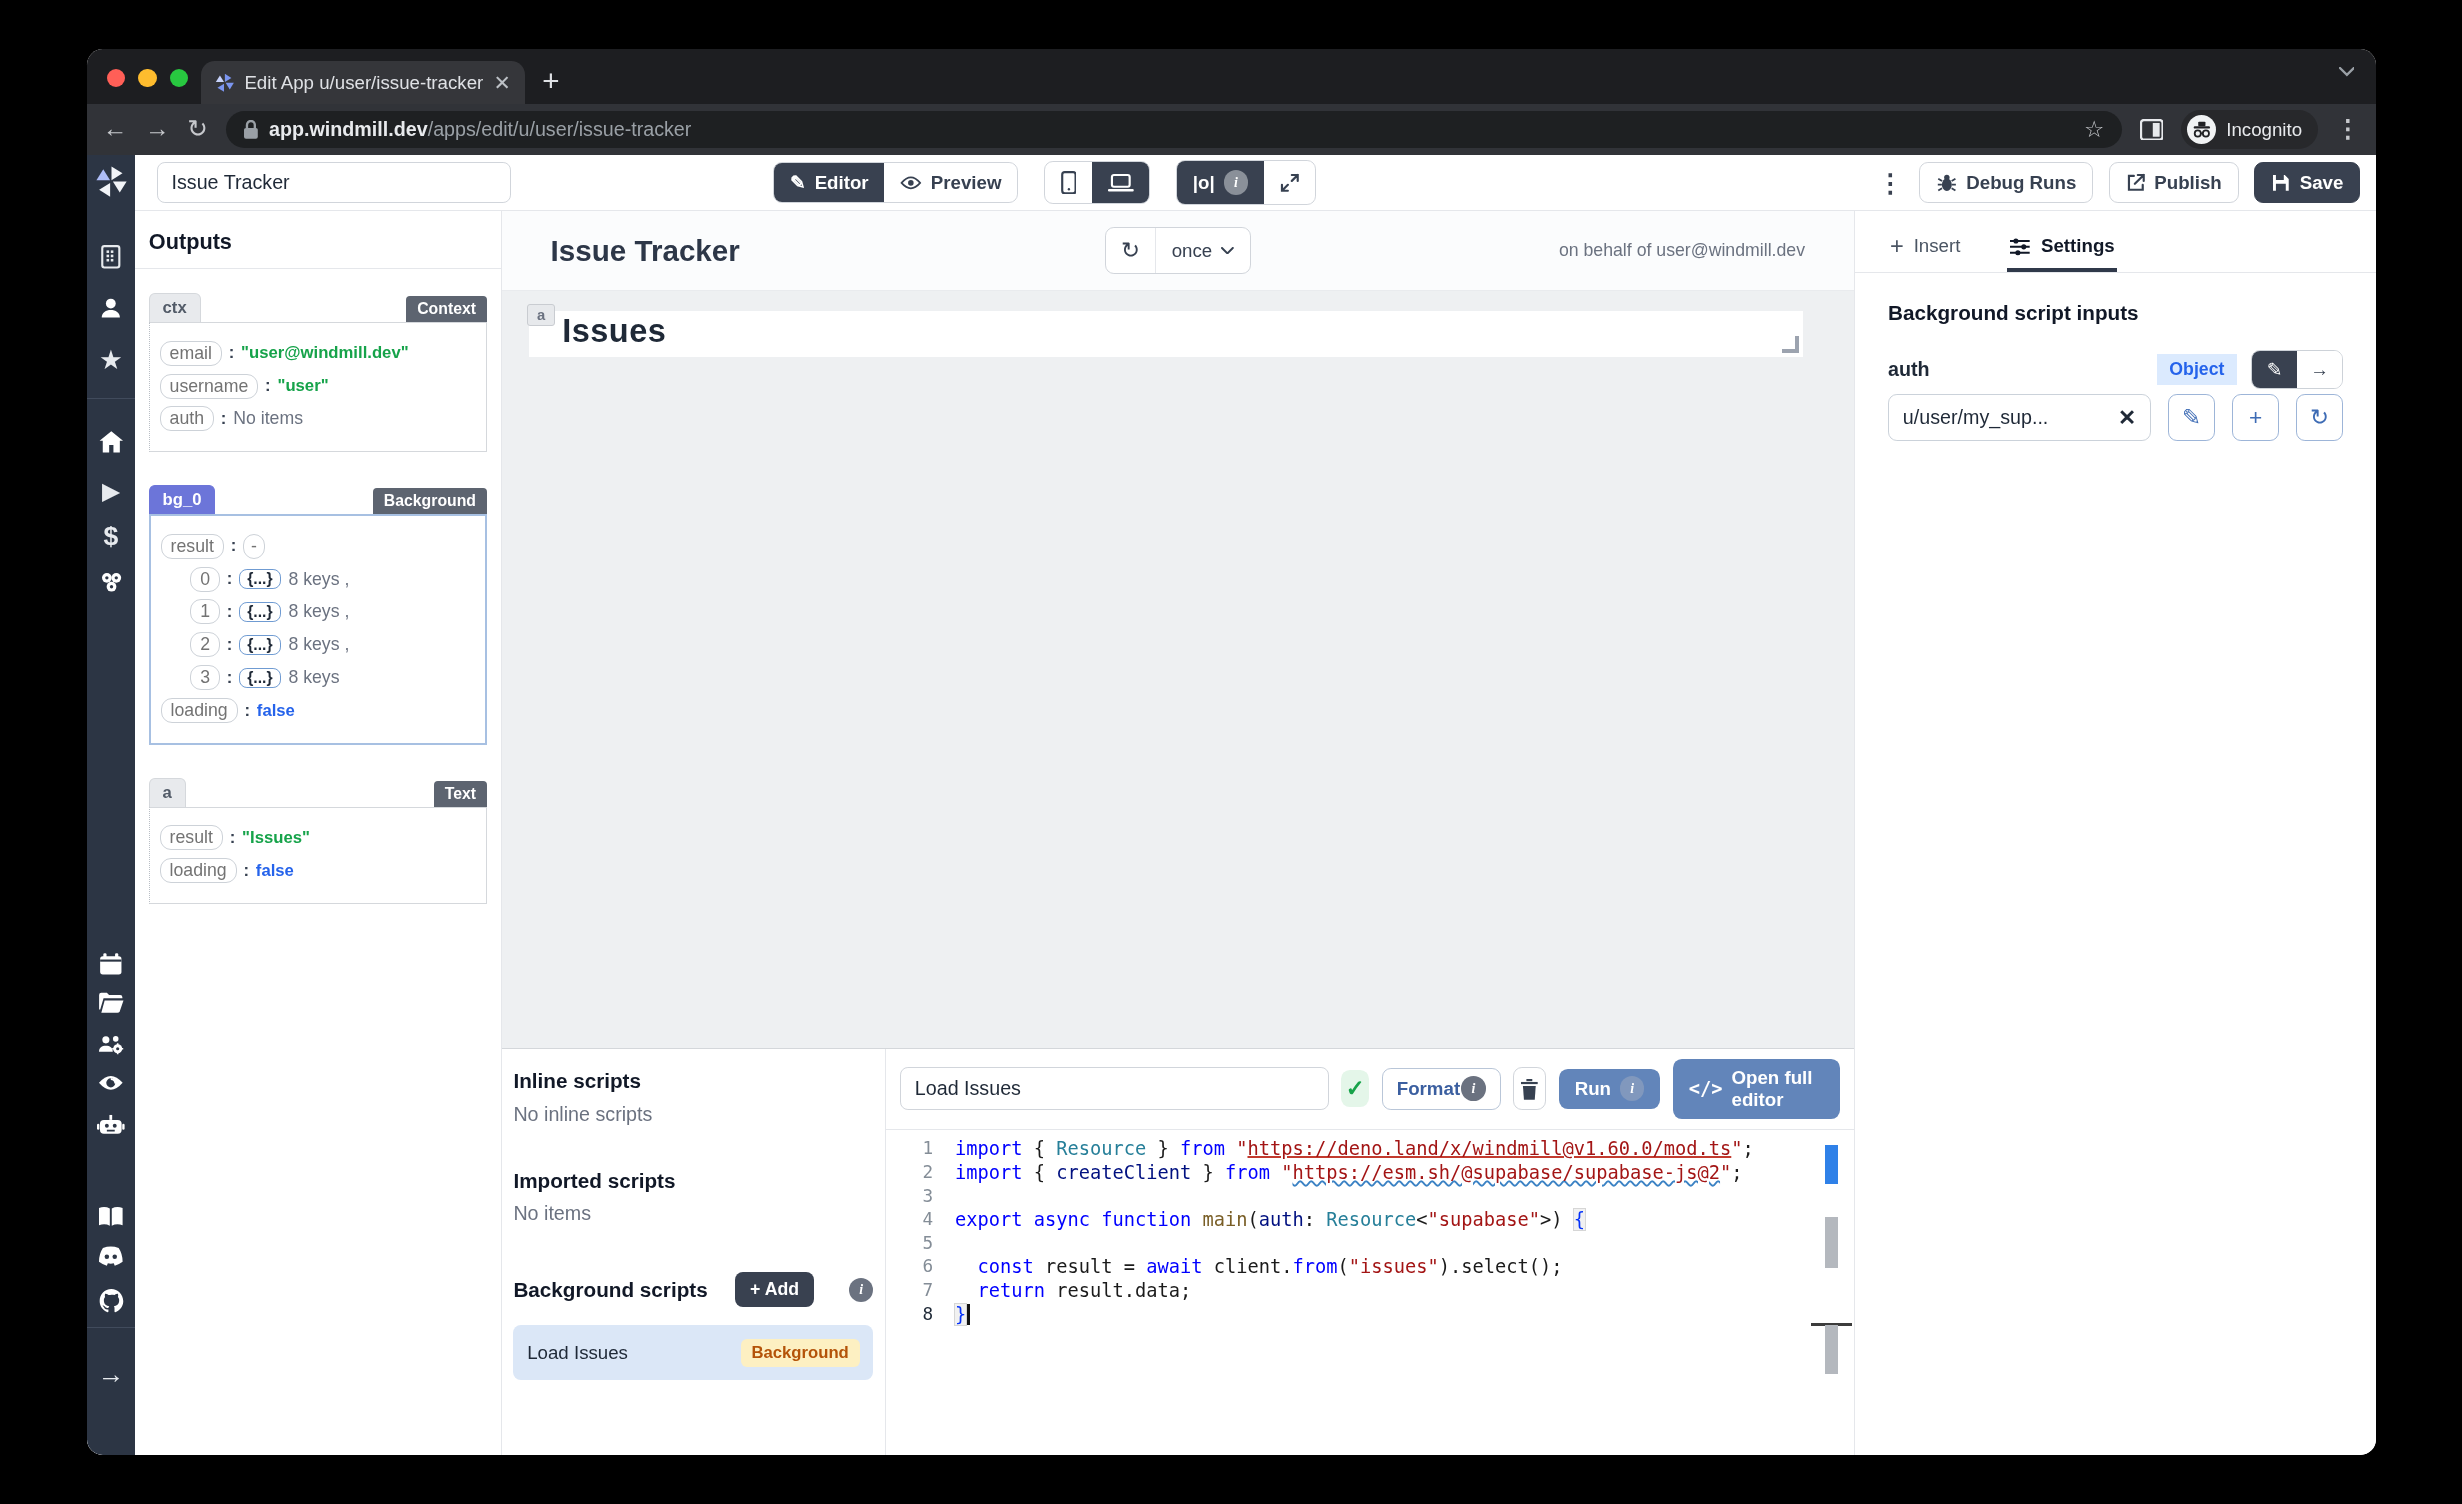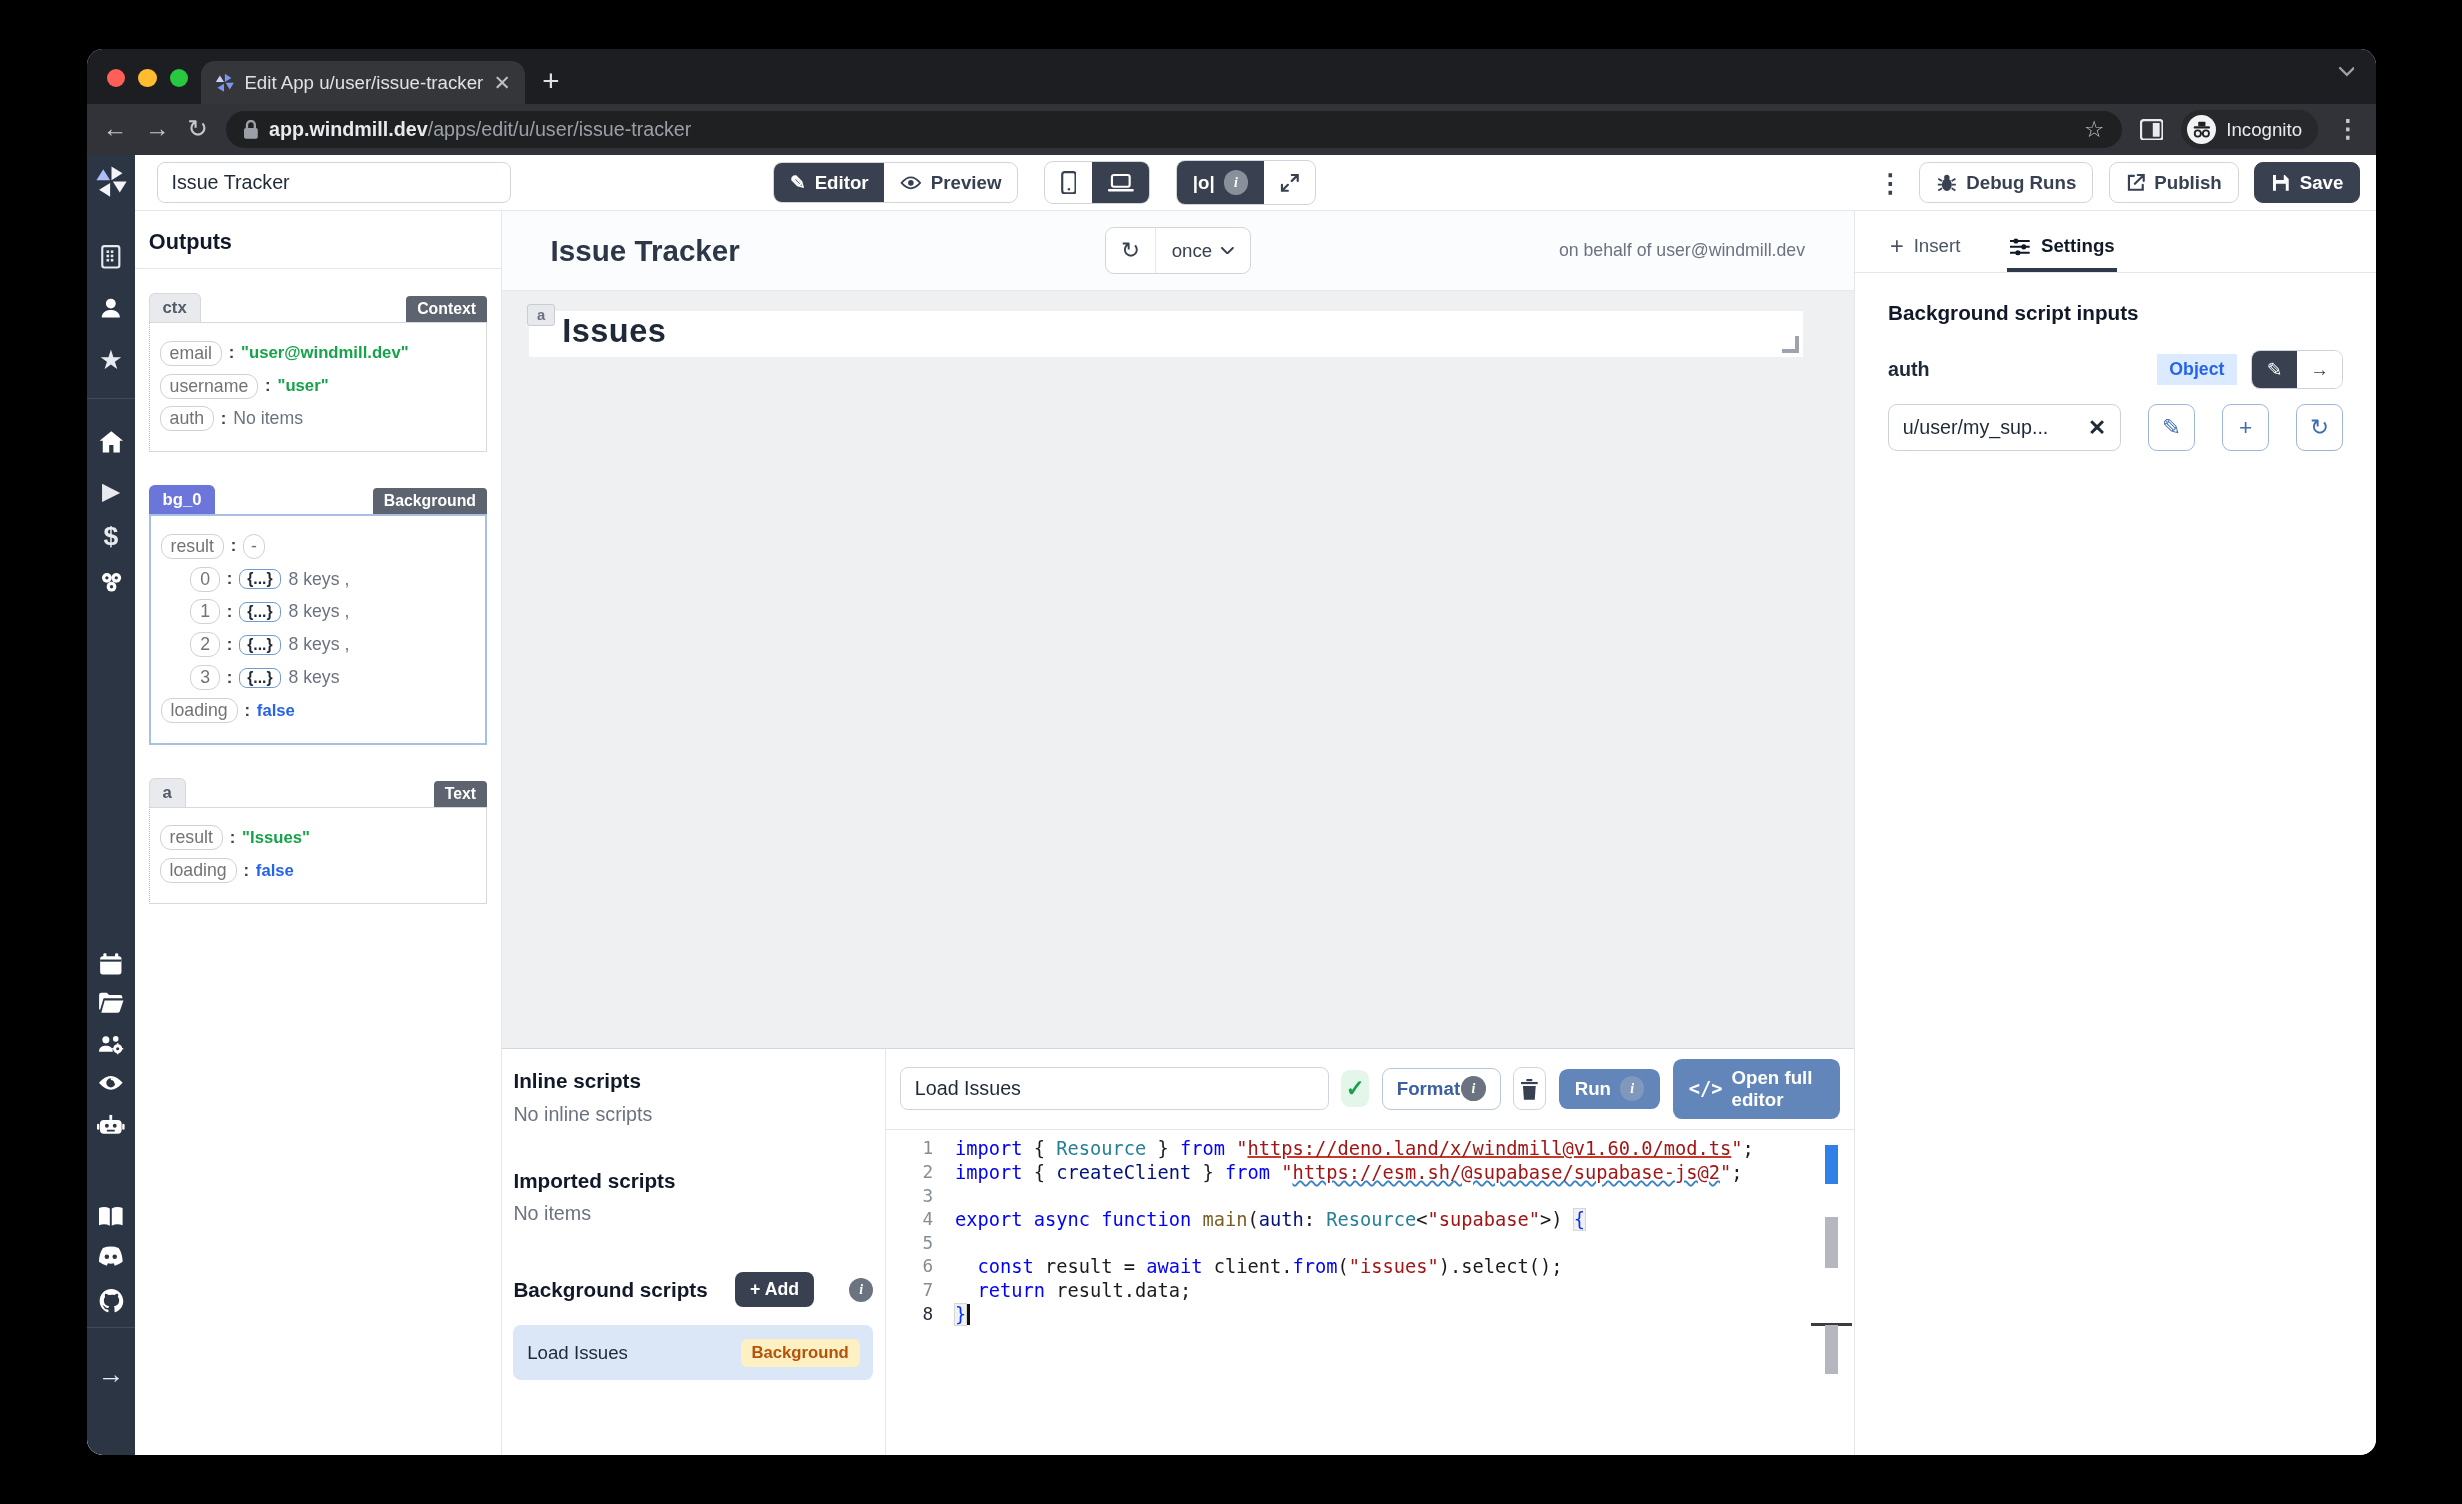"u/user/my_sup..." .input-row { gap: 27px -> 17px; margin-top: 15px -> 5px }
